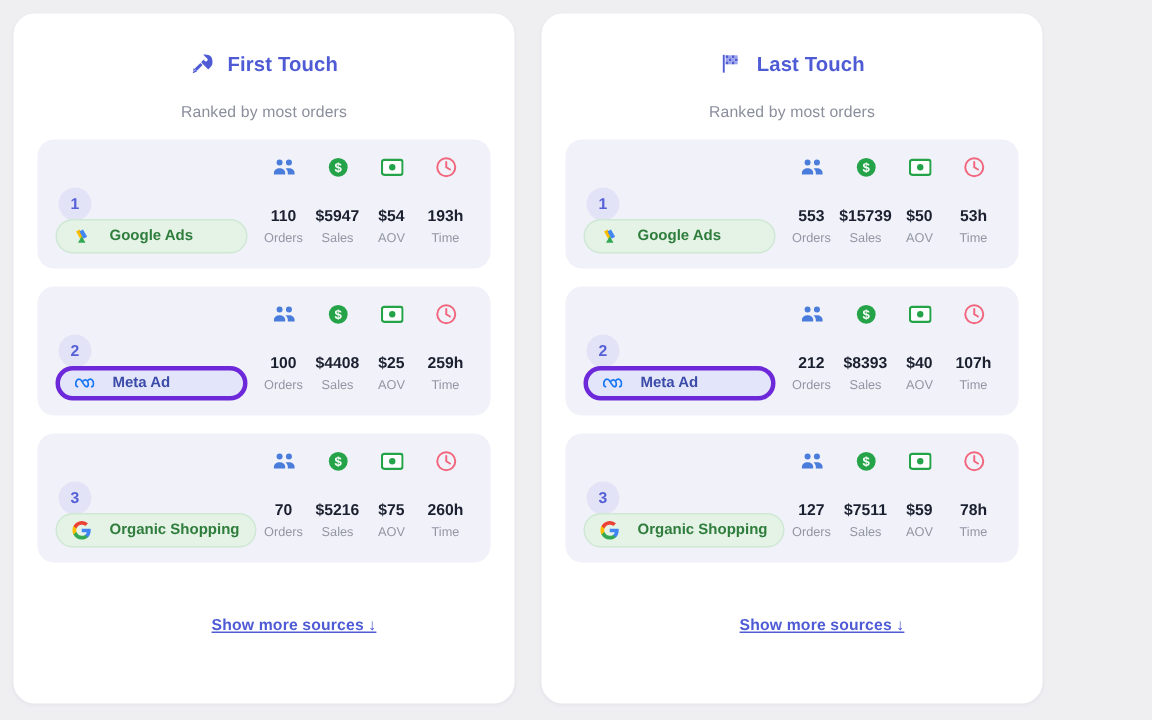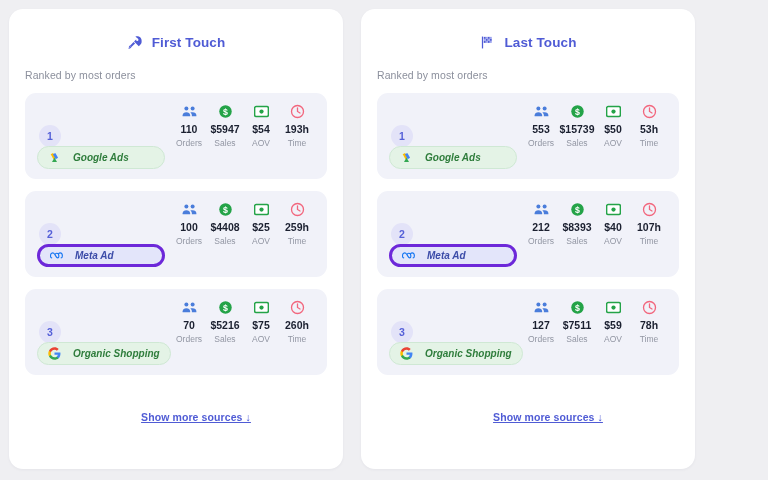"Ranked by most orders" .panel-subtitle { text-align: none -> center }
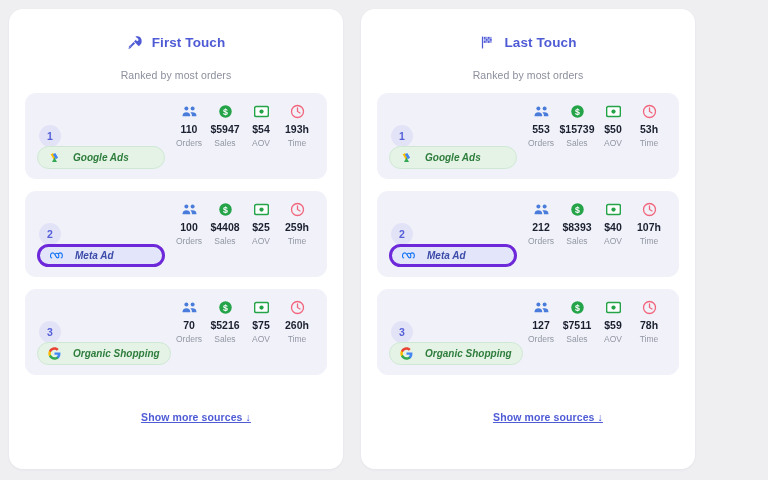"110" .metric-value { margin-top: 2px -> 17px }
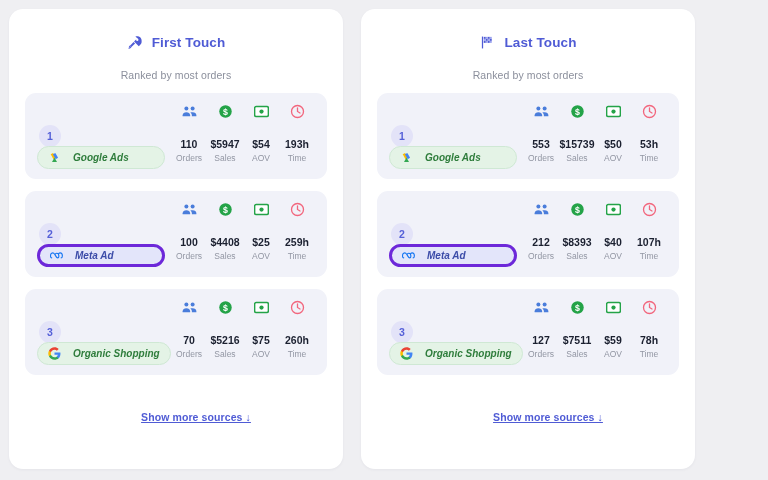"Google Ads" .source-pill { font-style: italic -> none }
